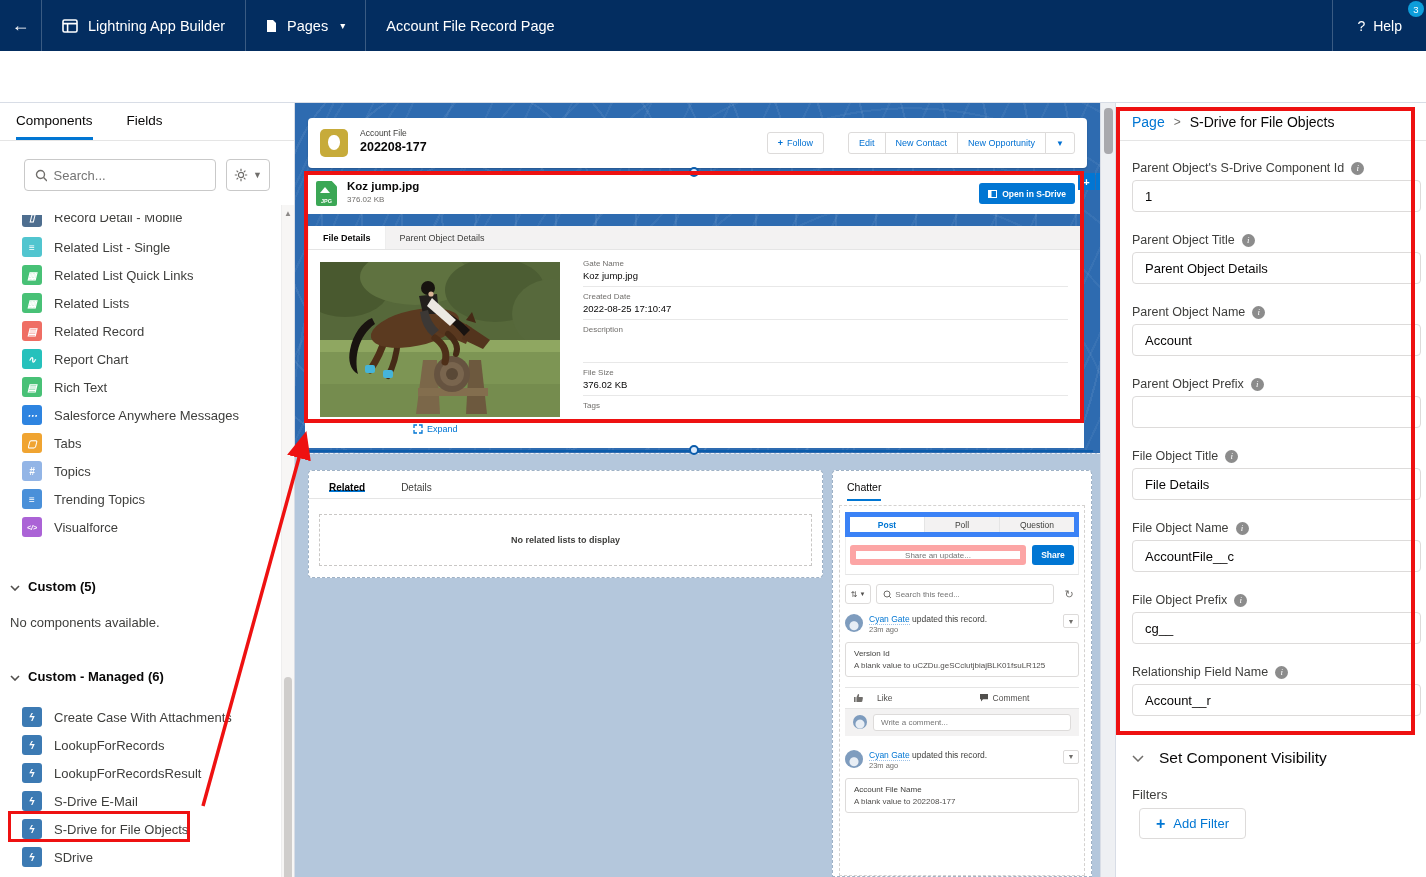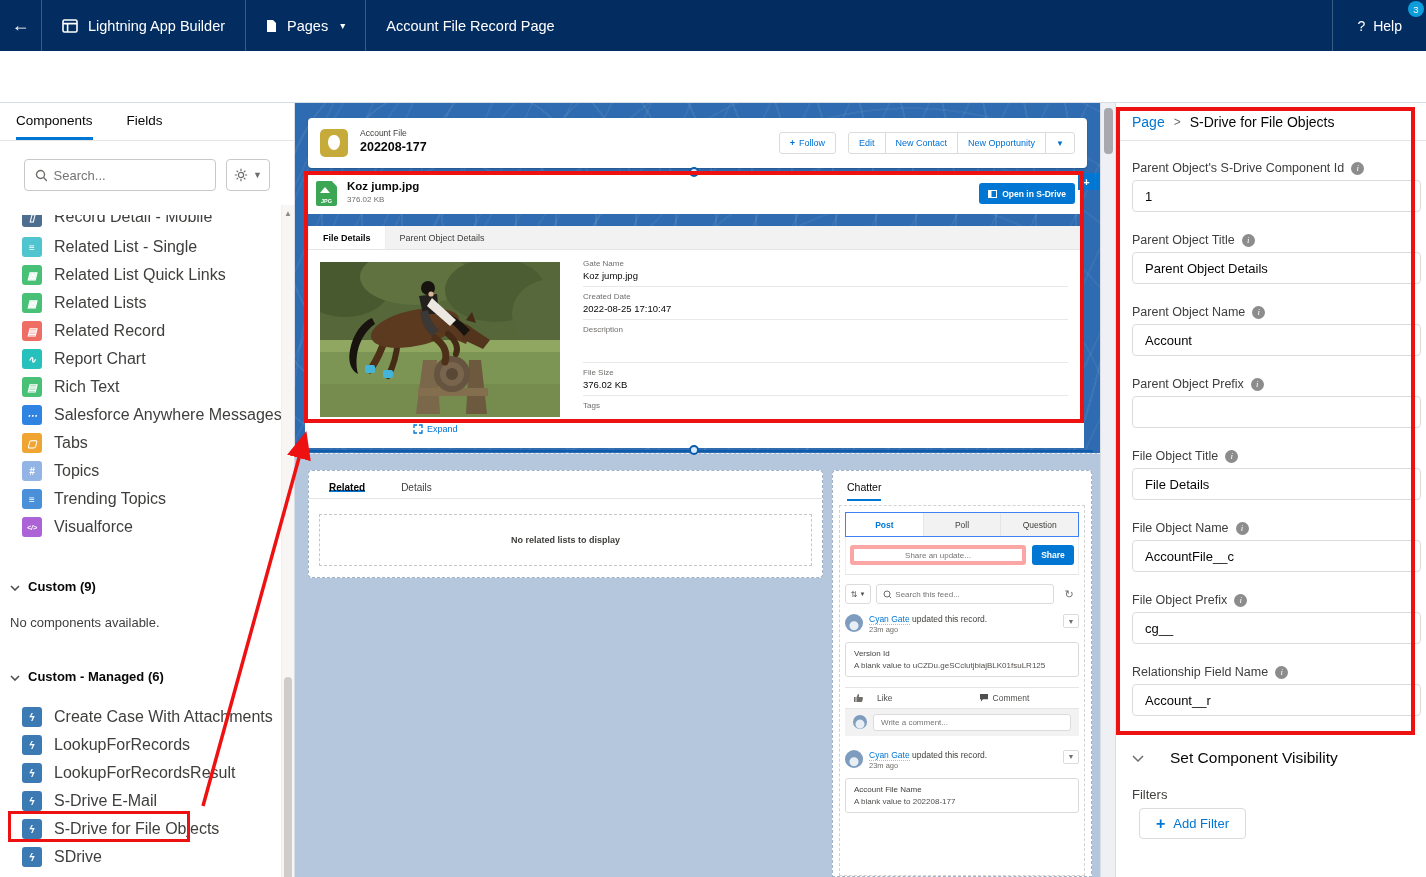"Edit" .ra-group .ra-btn:first-child { margin-left: 4px -> 16px }
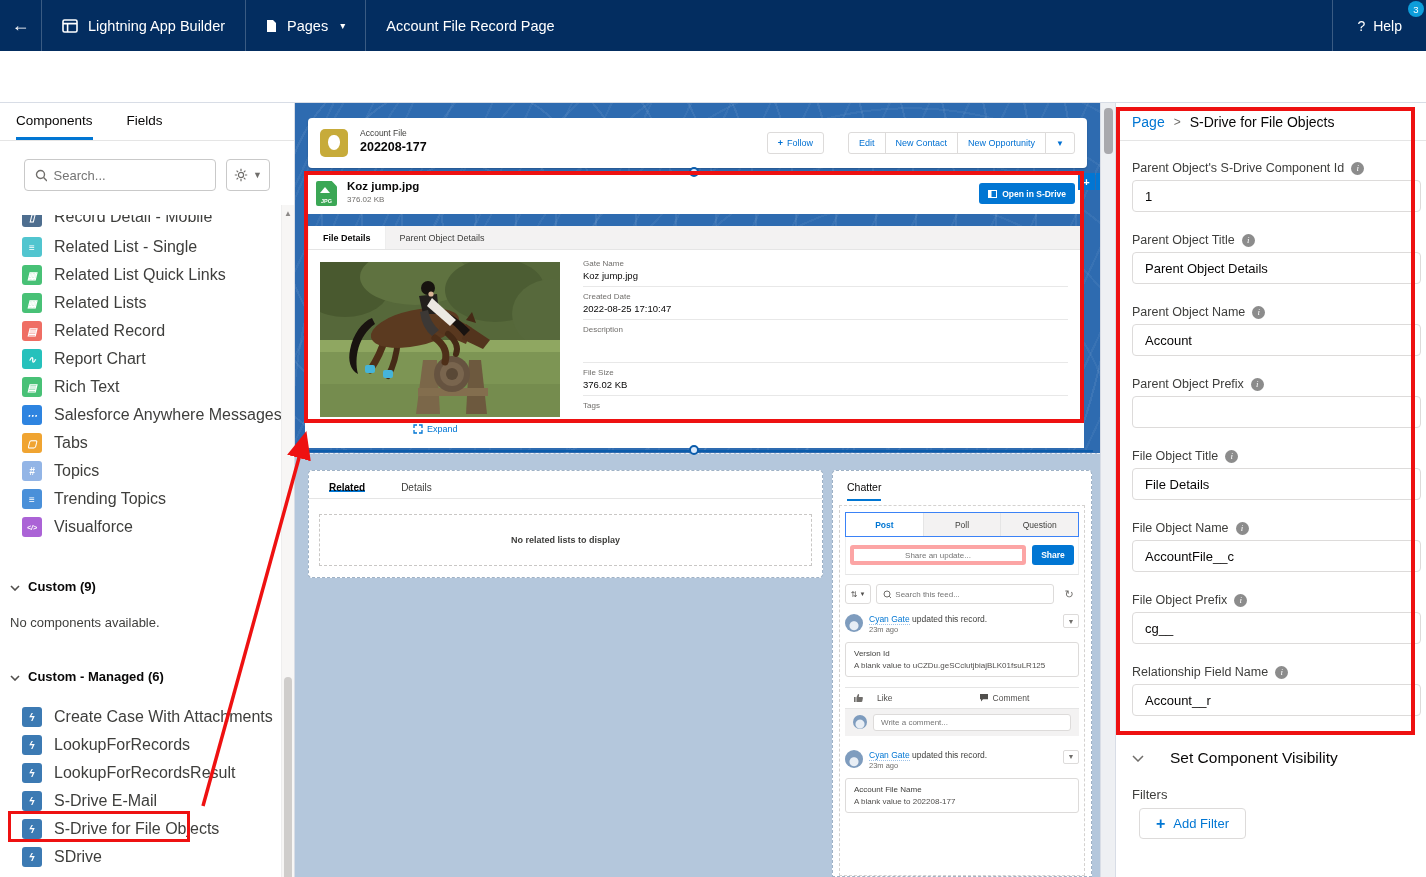"Record Detail - Mobile" .sb-lb { font-size: 16px -> 13px }
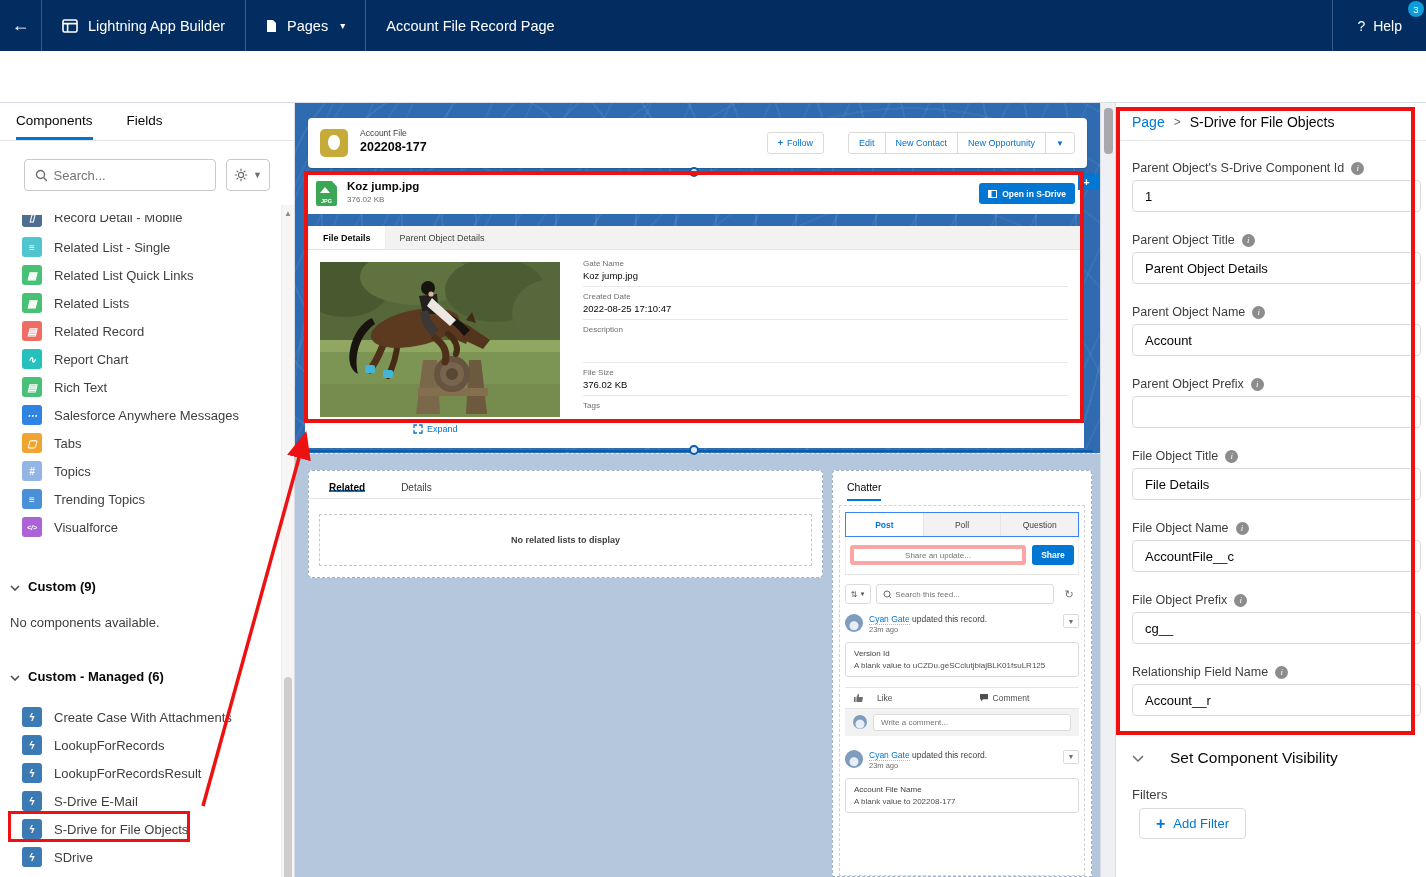"Post" .po-tabs { border: 1px solid #3b82f6 -> 5px solid #3b82f6 }
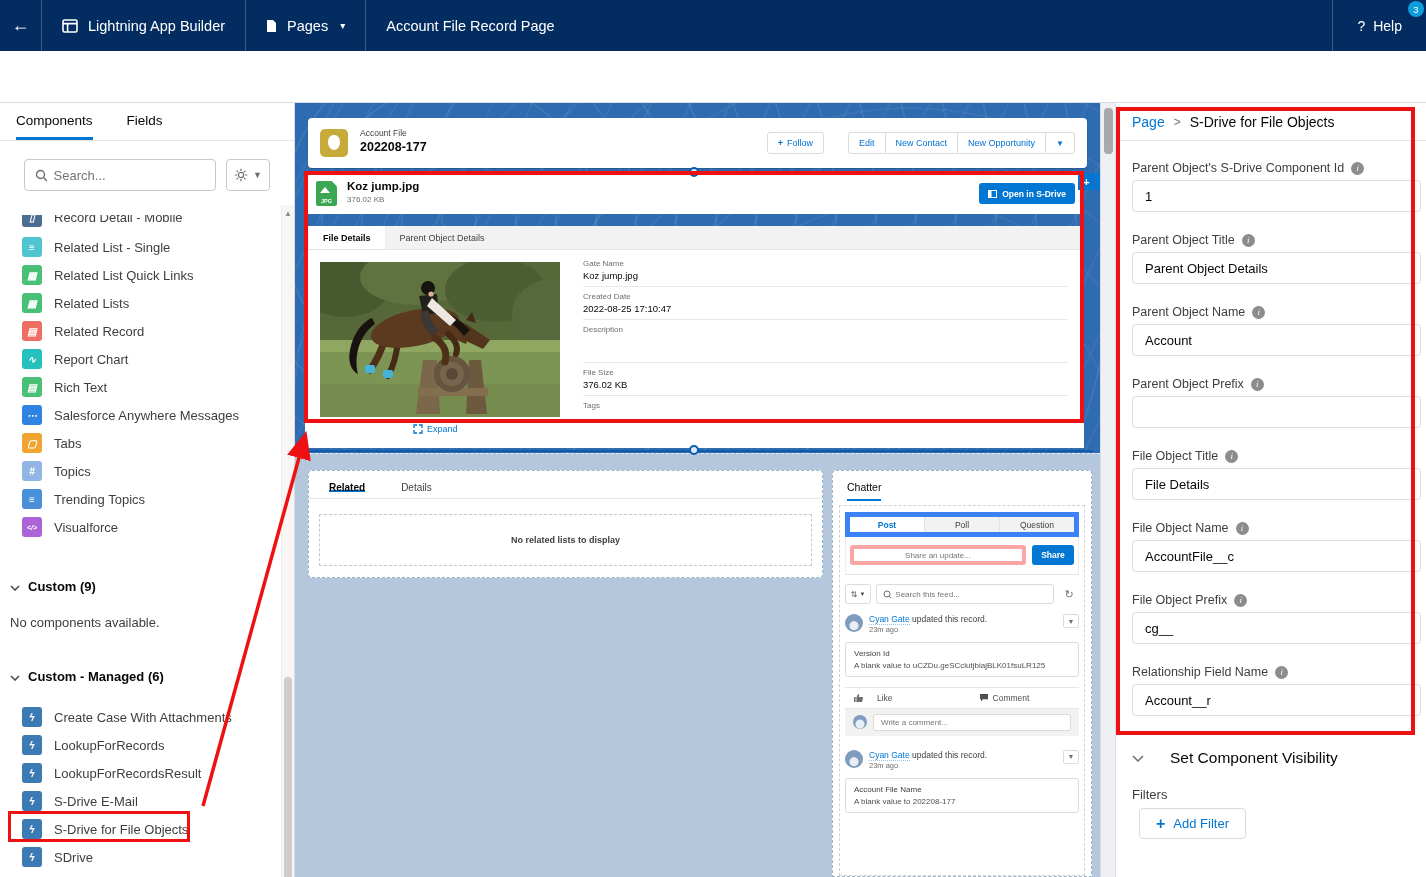"Share an update..." .share-in { border: 4px solid #fca5a5 -> 6px solid #fca5a5 }
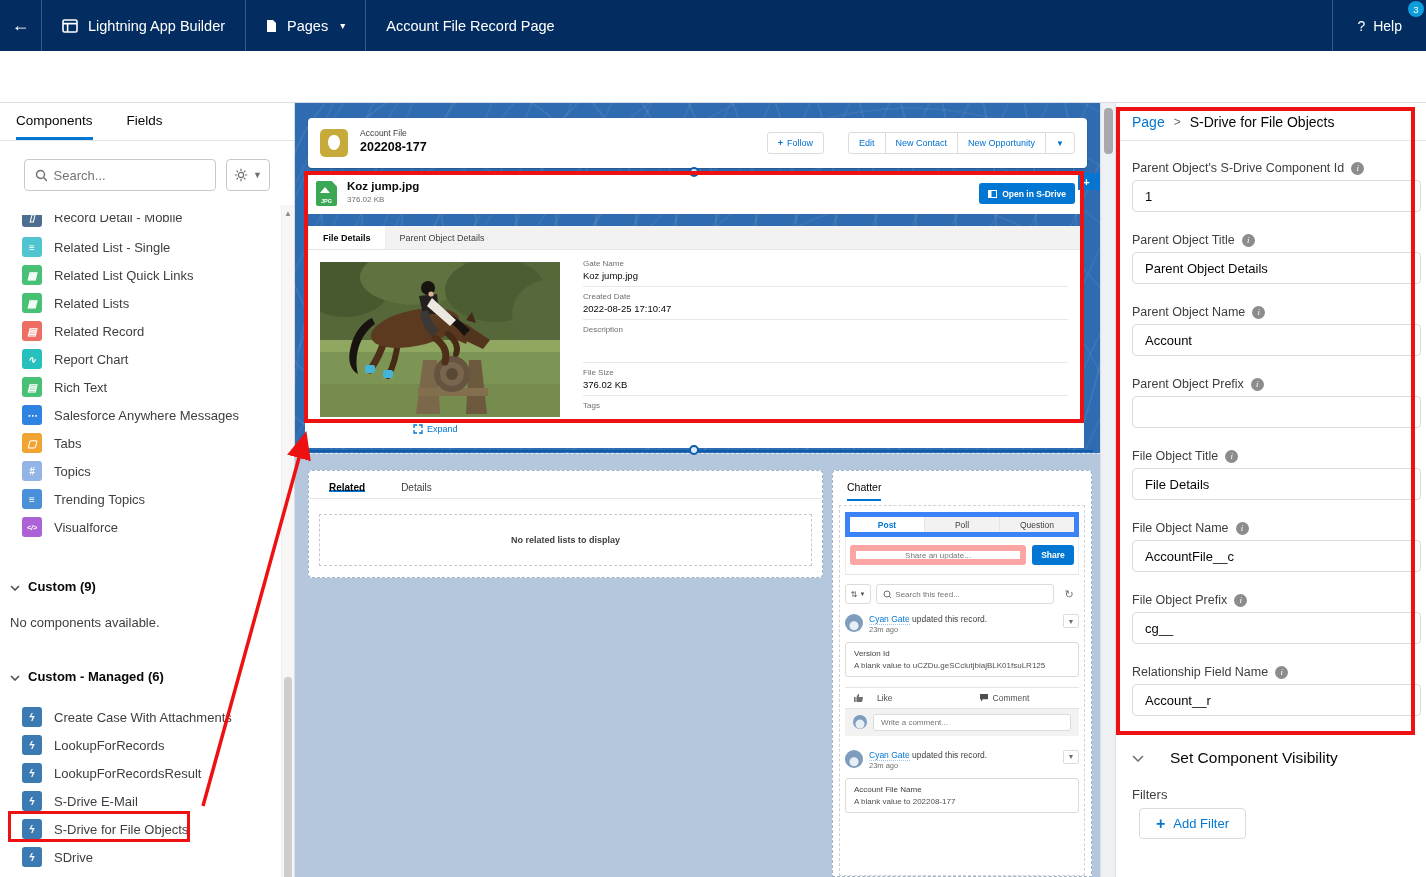"Custom (9)" span { text: 9 -> 5 }
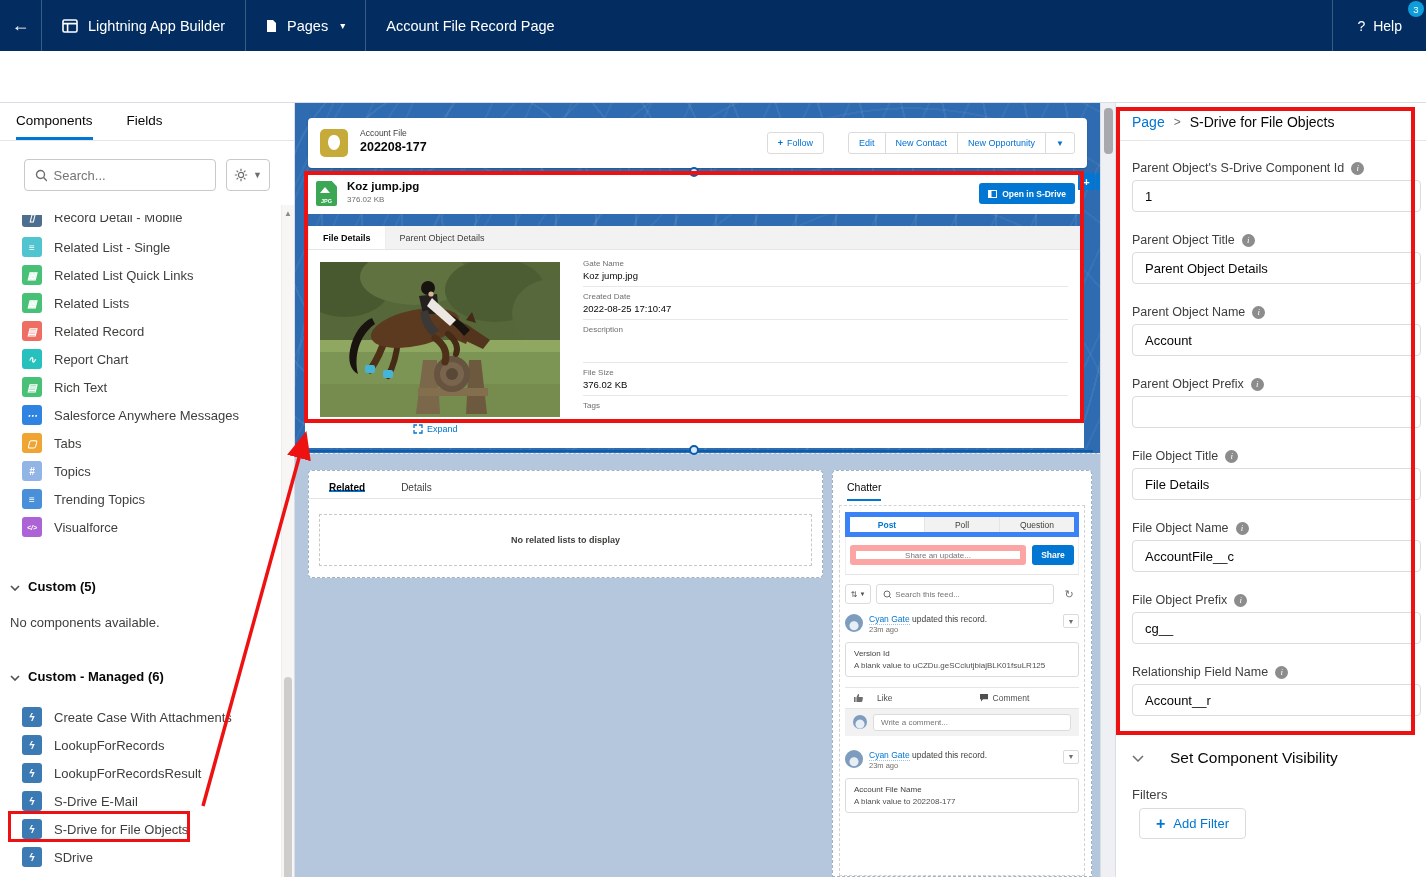"Set Component Visibility" .vis-head { gap: 26px -> 15px }
